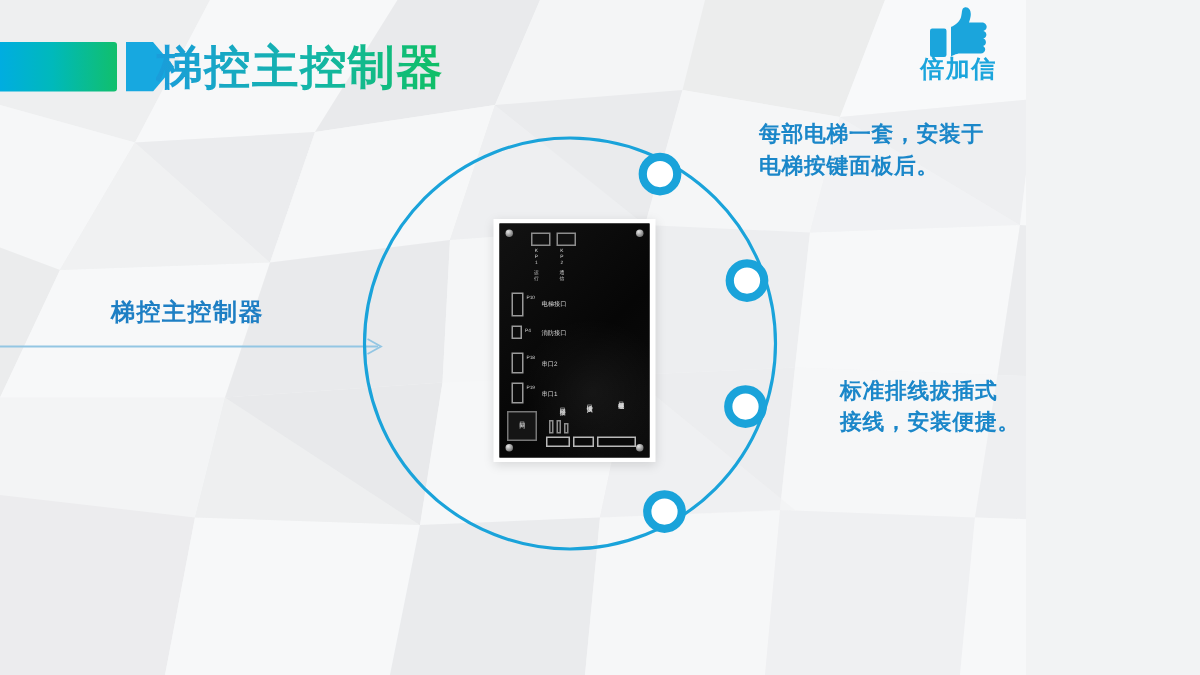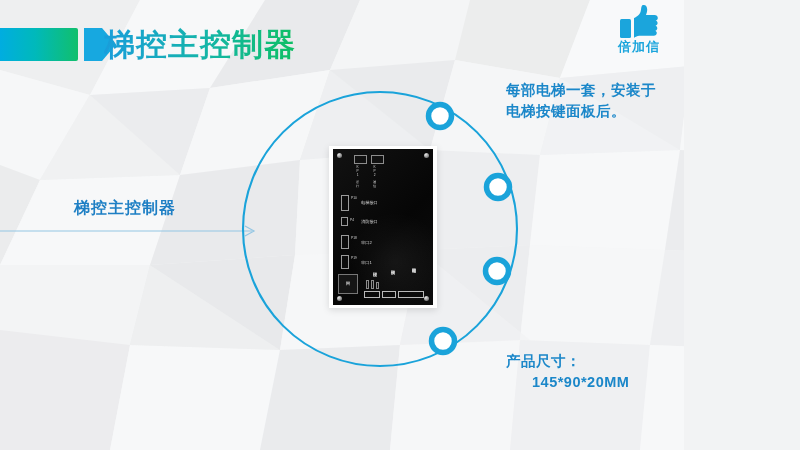"倍加信" .logo-caption { font-size: 13px -> 16px }
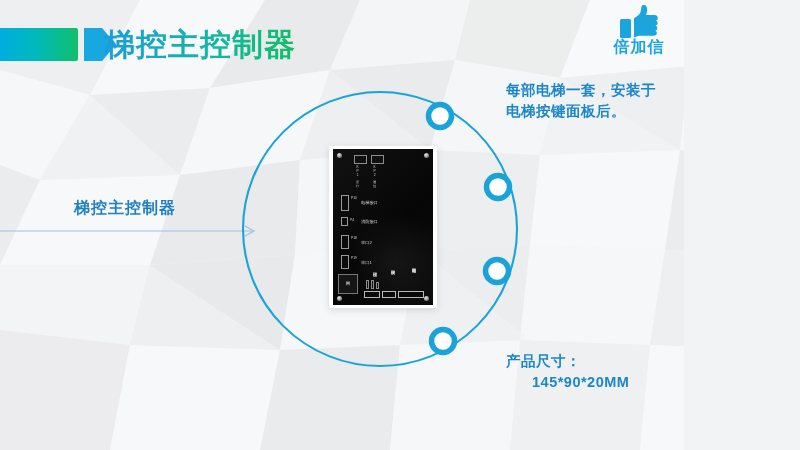"标准排线拔插式" div.rtext { html: none -> <div>标准排线拔插式 接线，安装便捷。</div> }
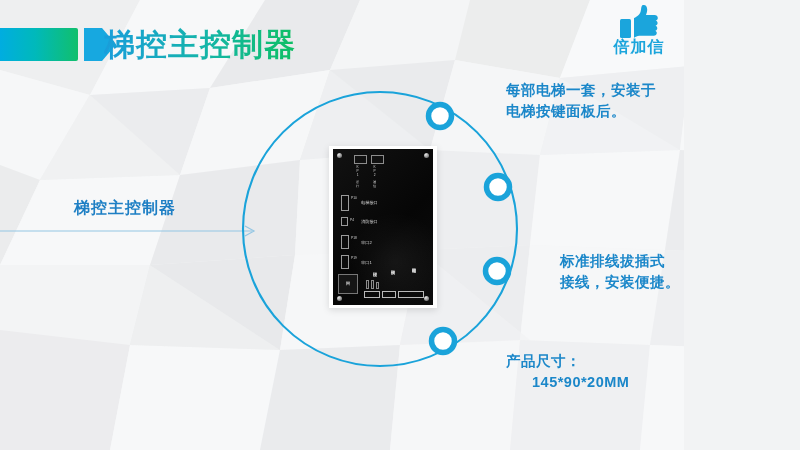"产品尺寸：" div.rtext { html: <div> <span>产品尺寸：</span> <span>145*90*20MM</span> </div> -> none }
